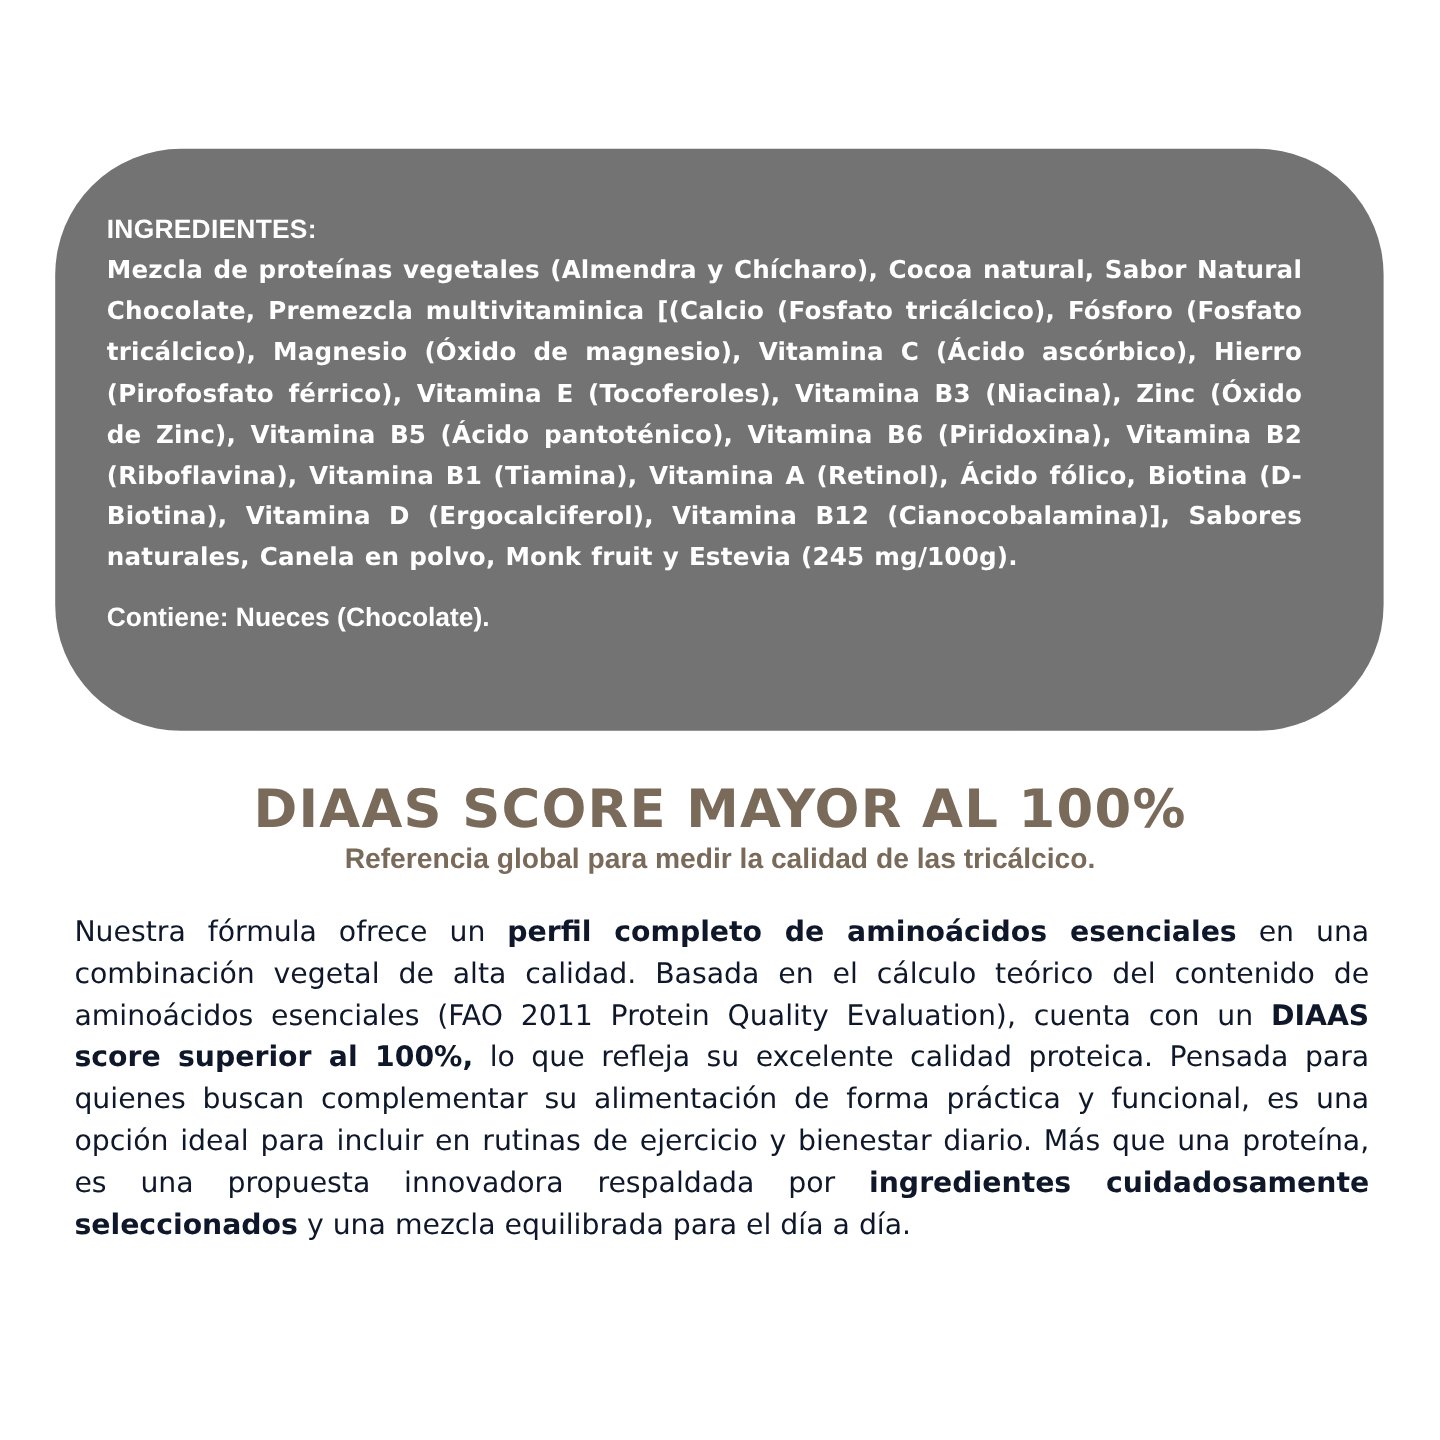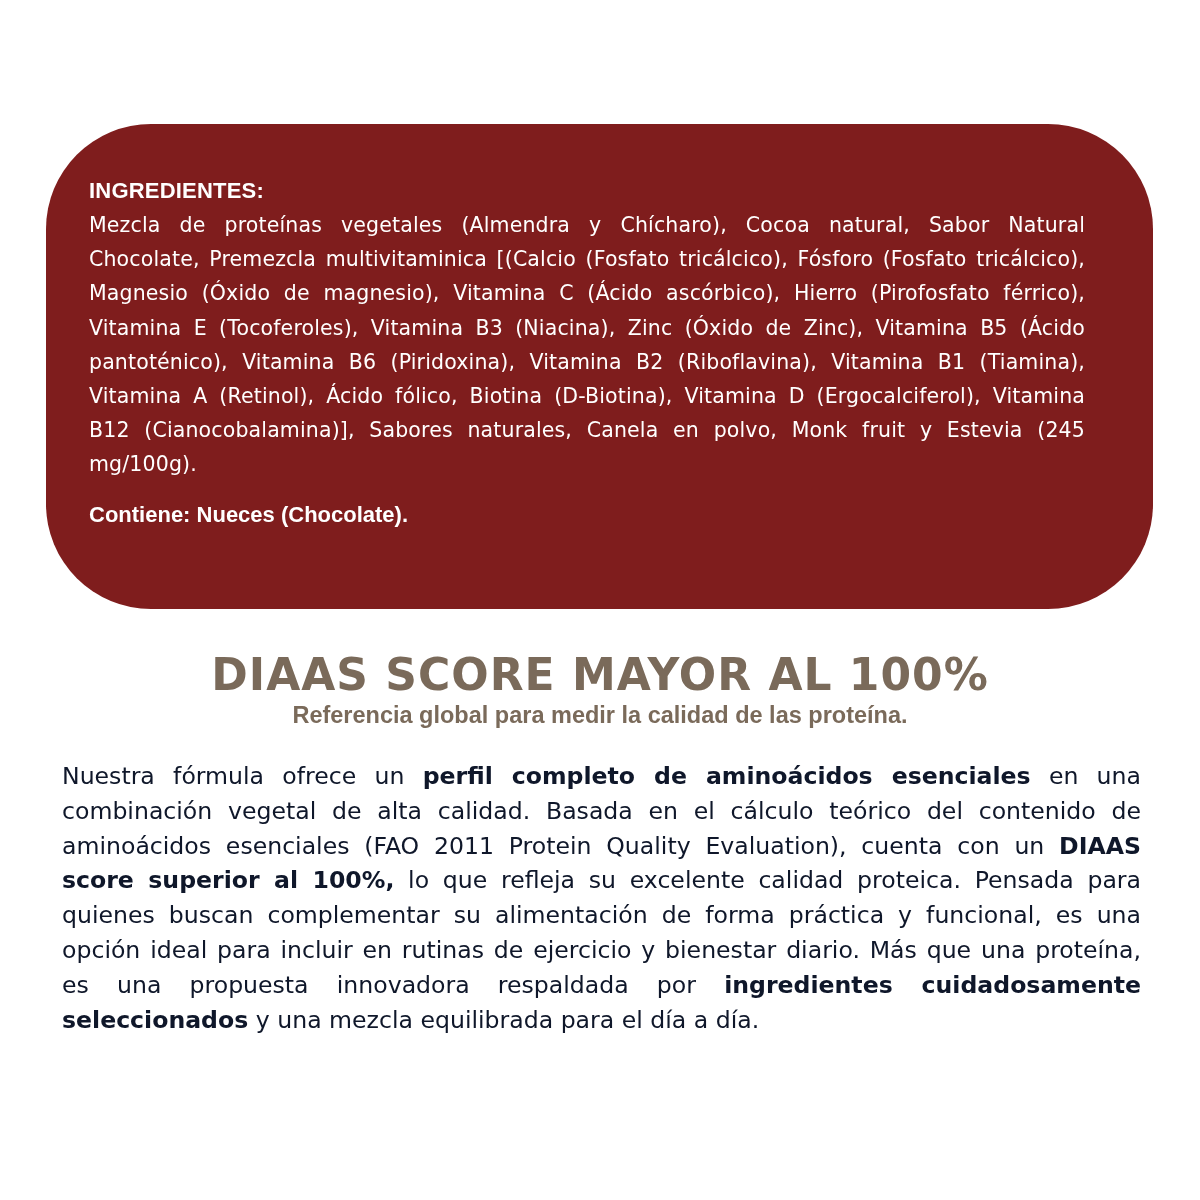"INGREDIENTES:" .ingredients-box { background: #7f1d1d -> #737373 }
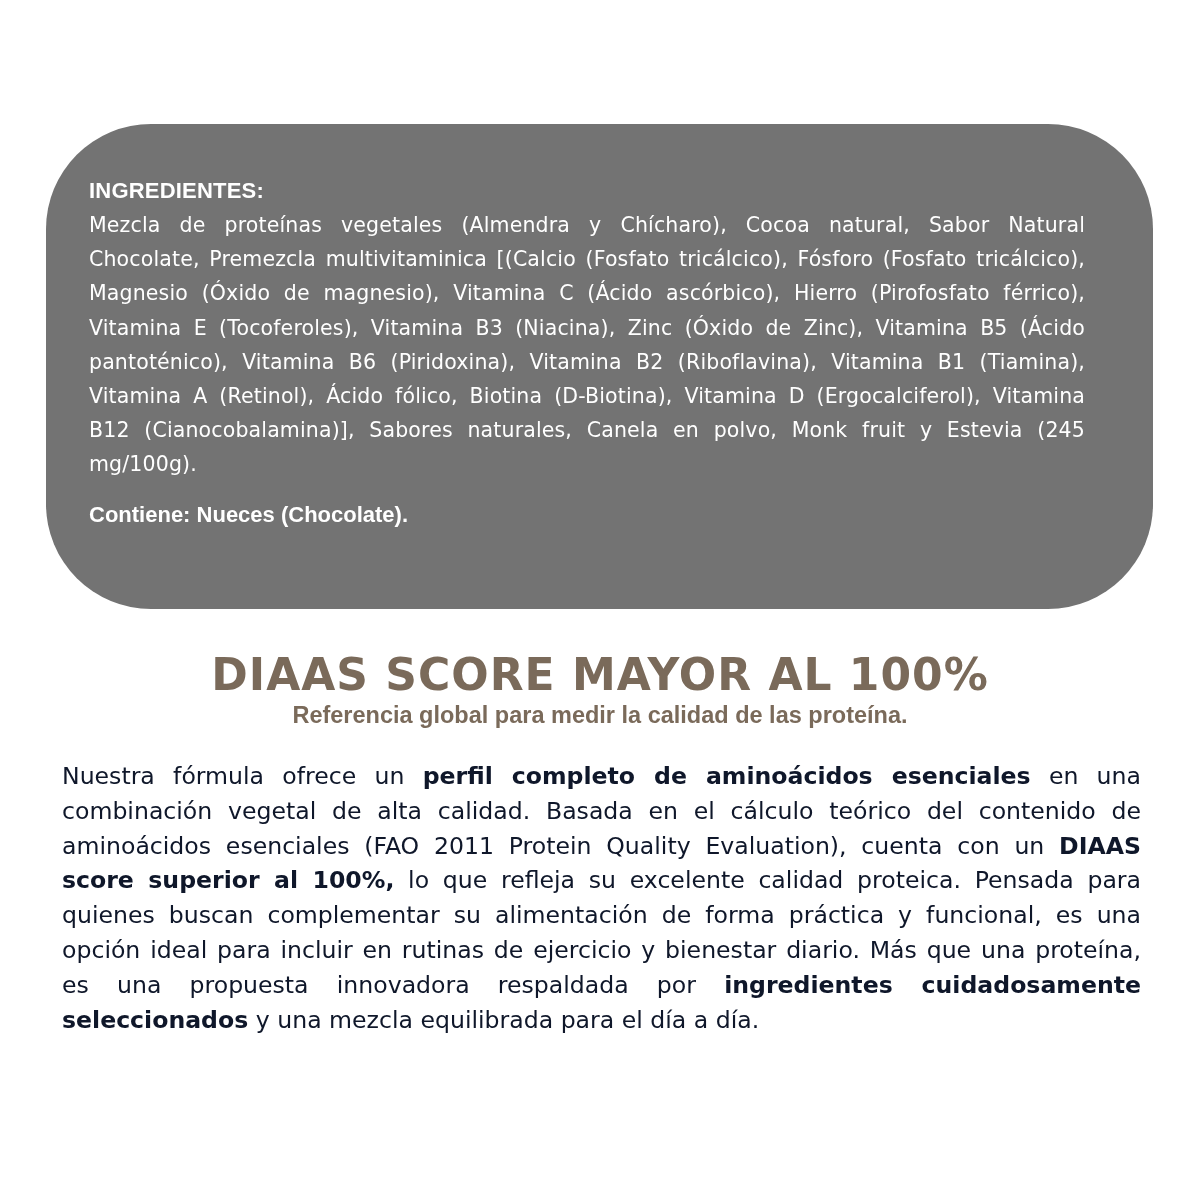"Mezcla de proteínas vegetales (Almendra" .ing-body { font-weight: none -> bold }
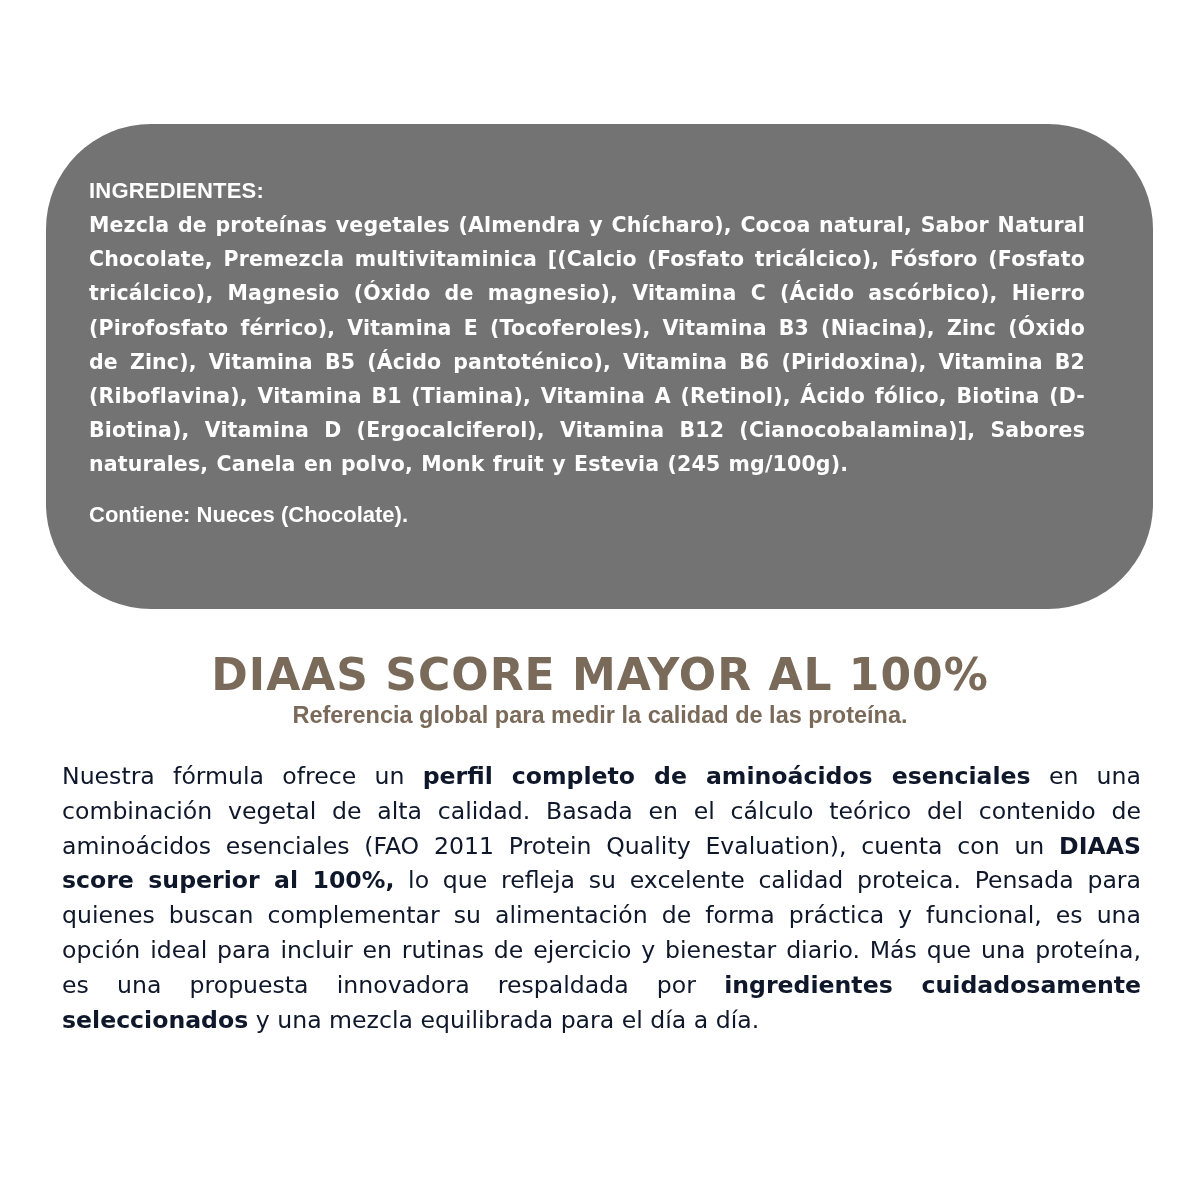"Referencia global para medir la" h2.diaas-subtitle { text: proteína -> tricálcico }
